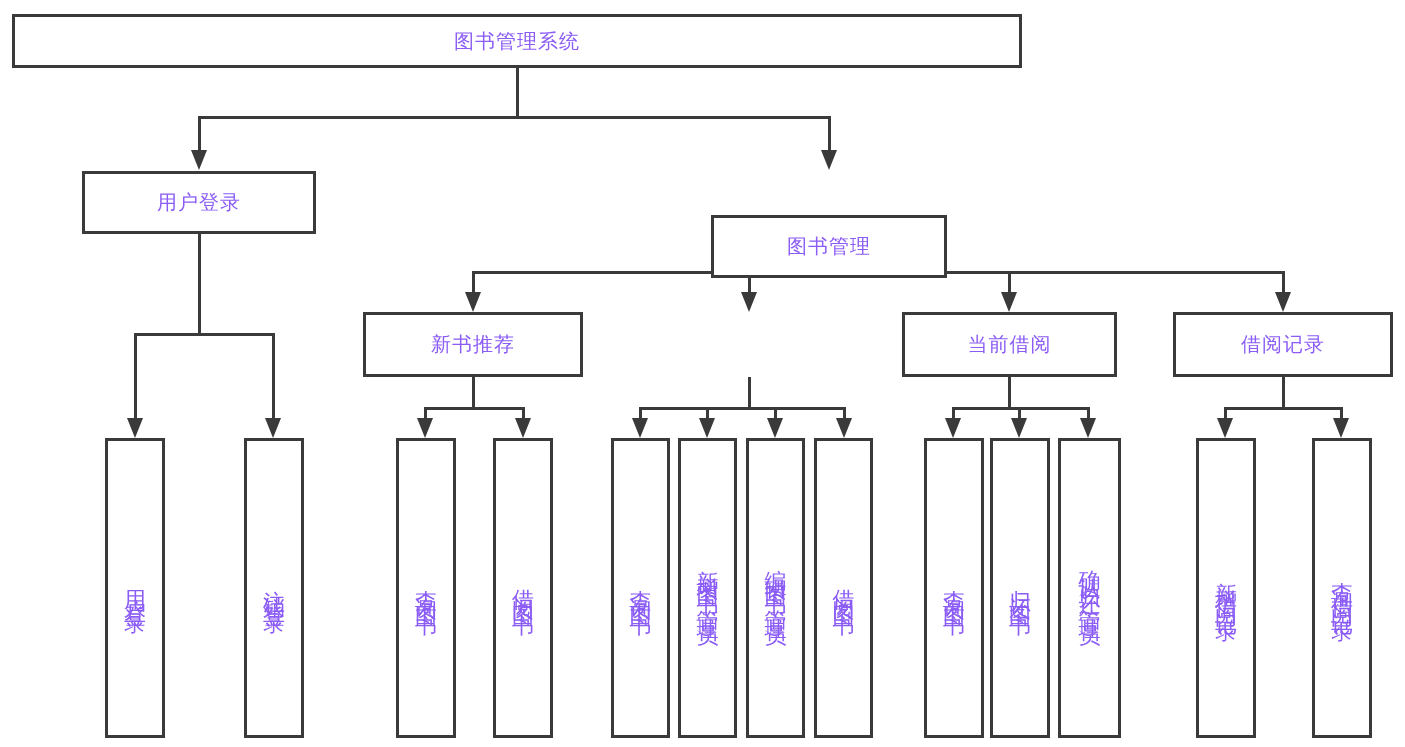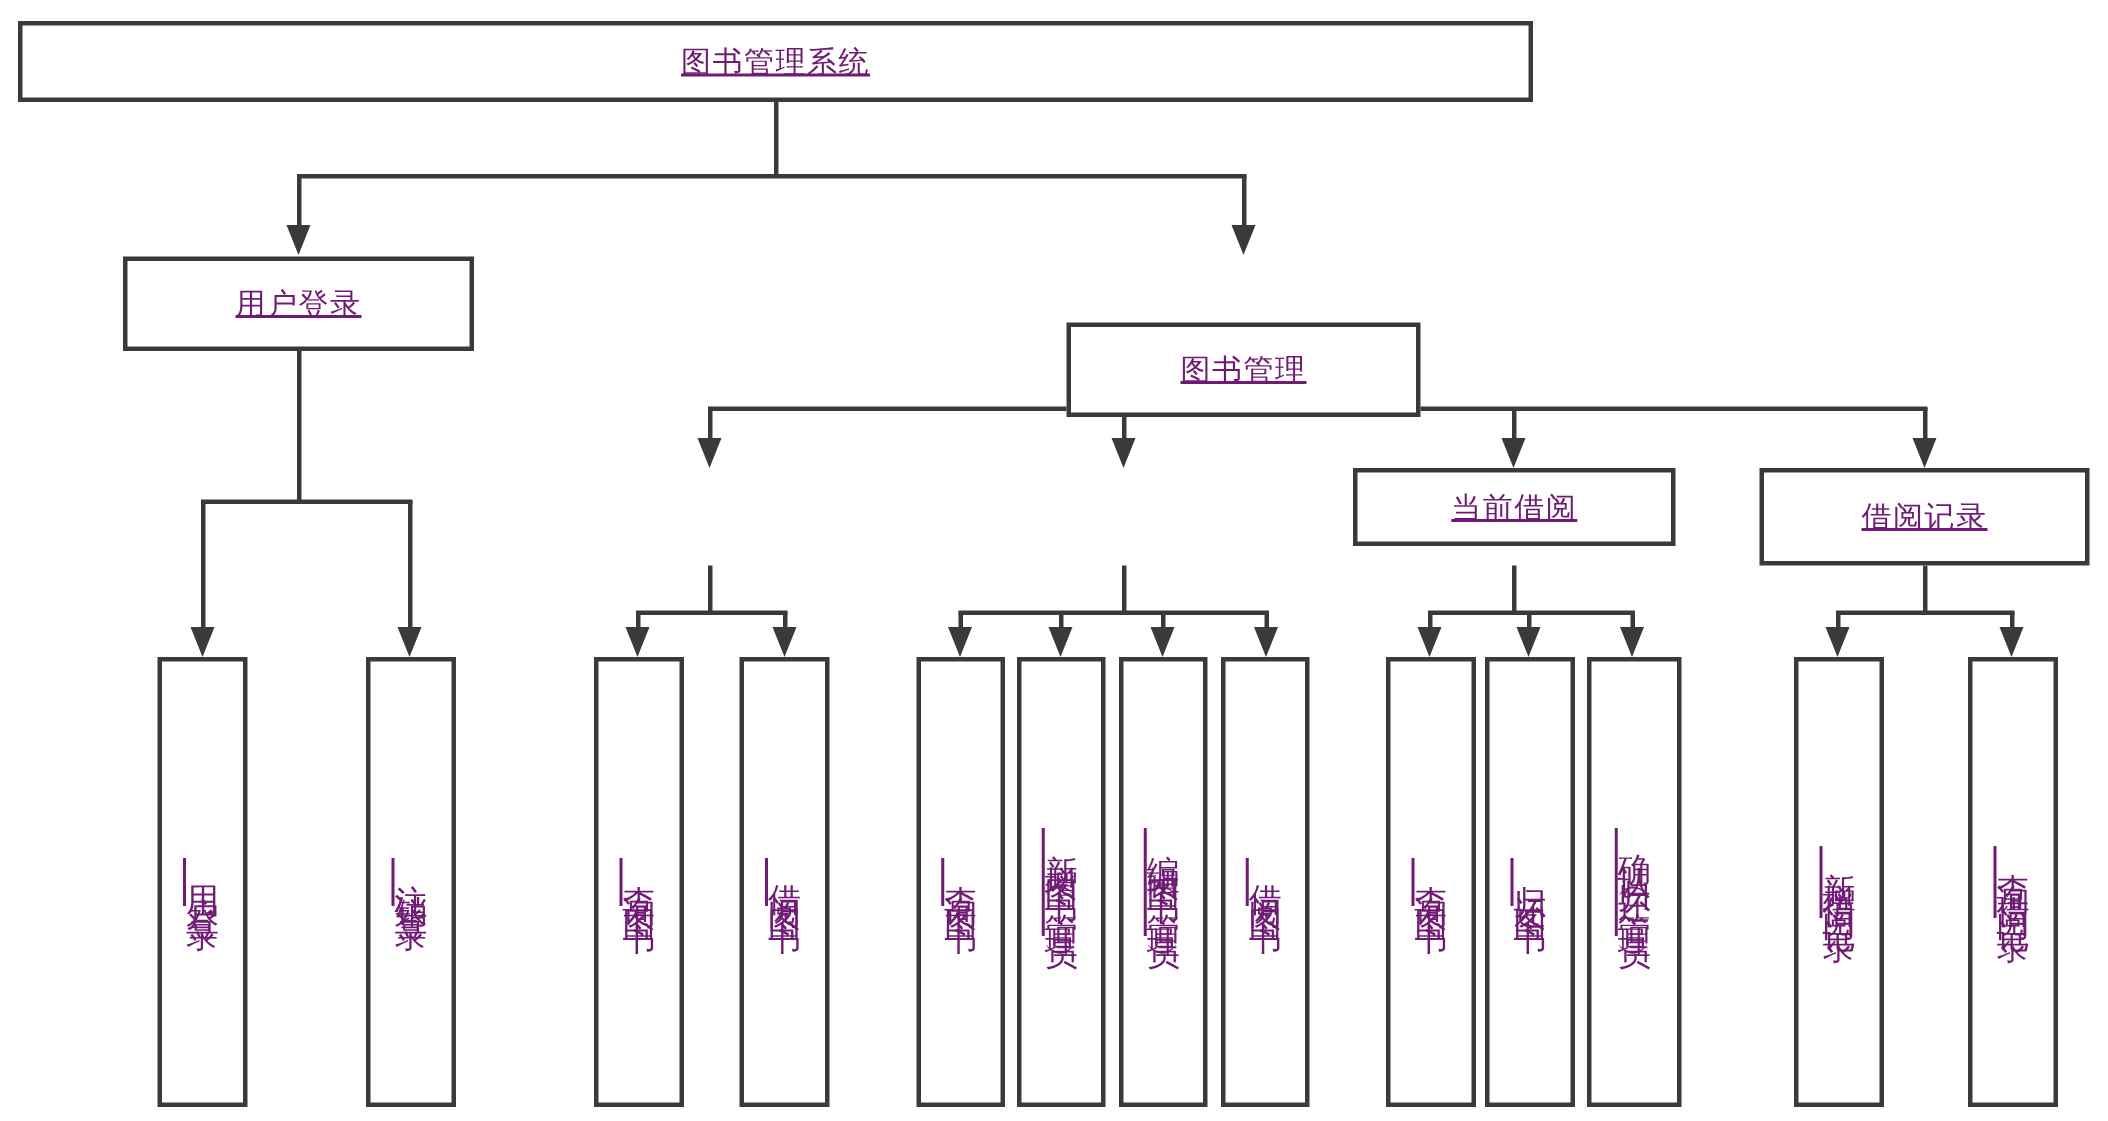"图书管理系统" .box { color: #701a75 -> #8b5cf6; text-decoration: underline -> none }
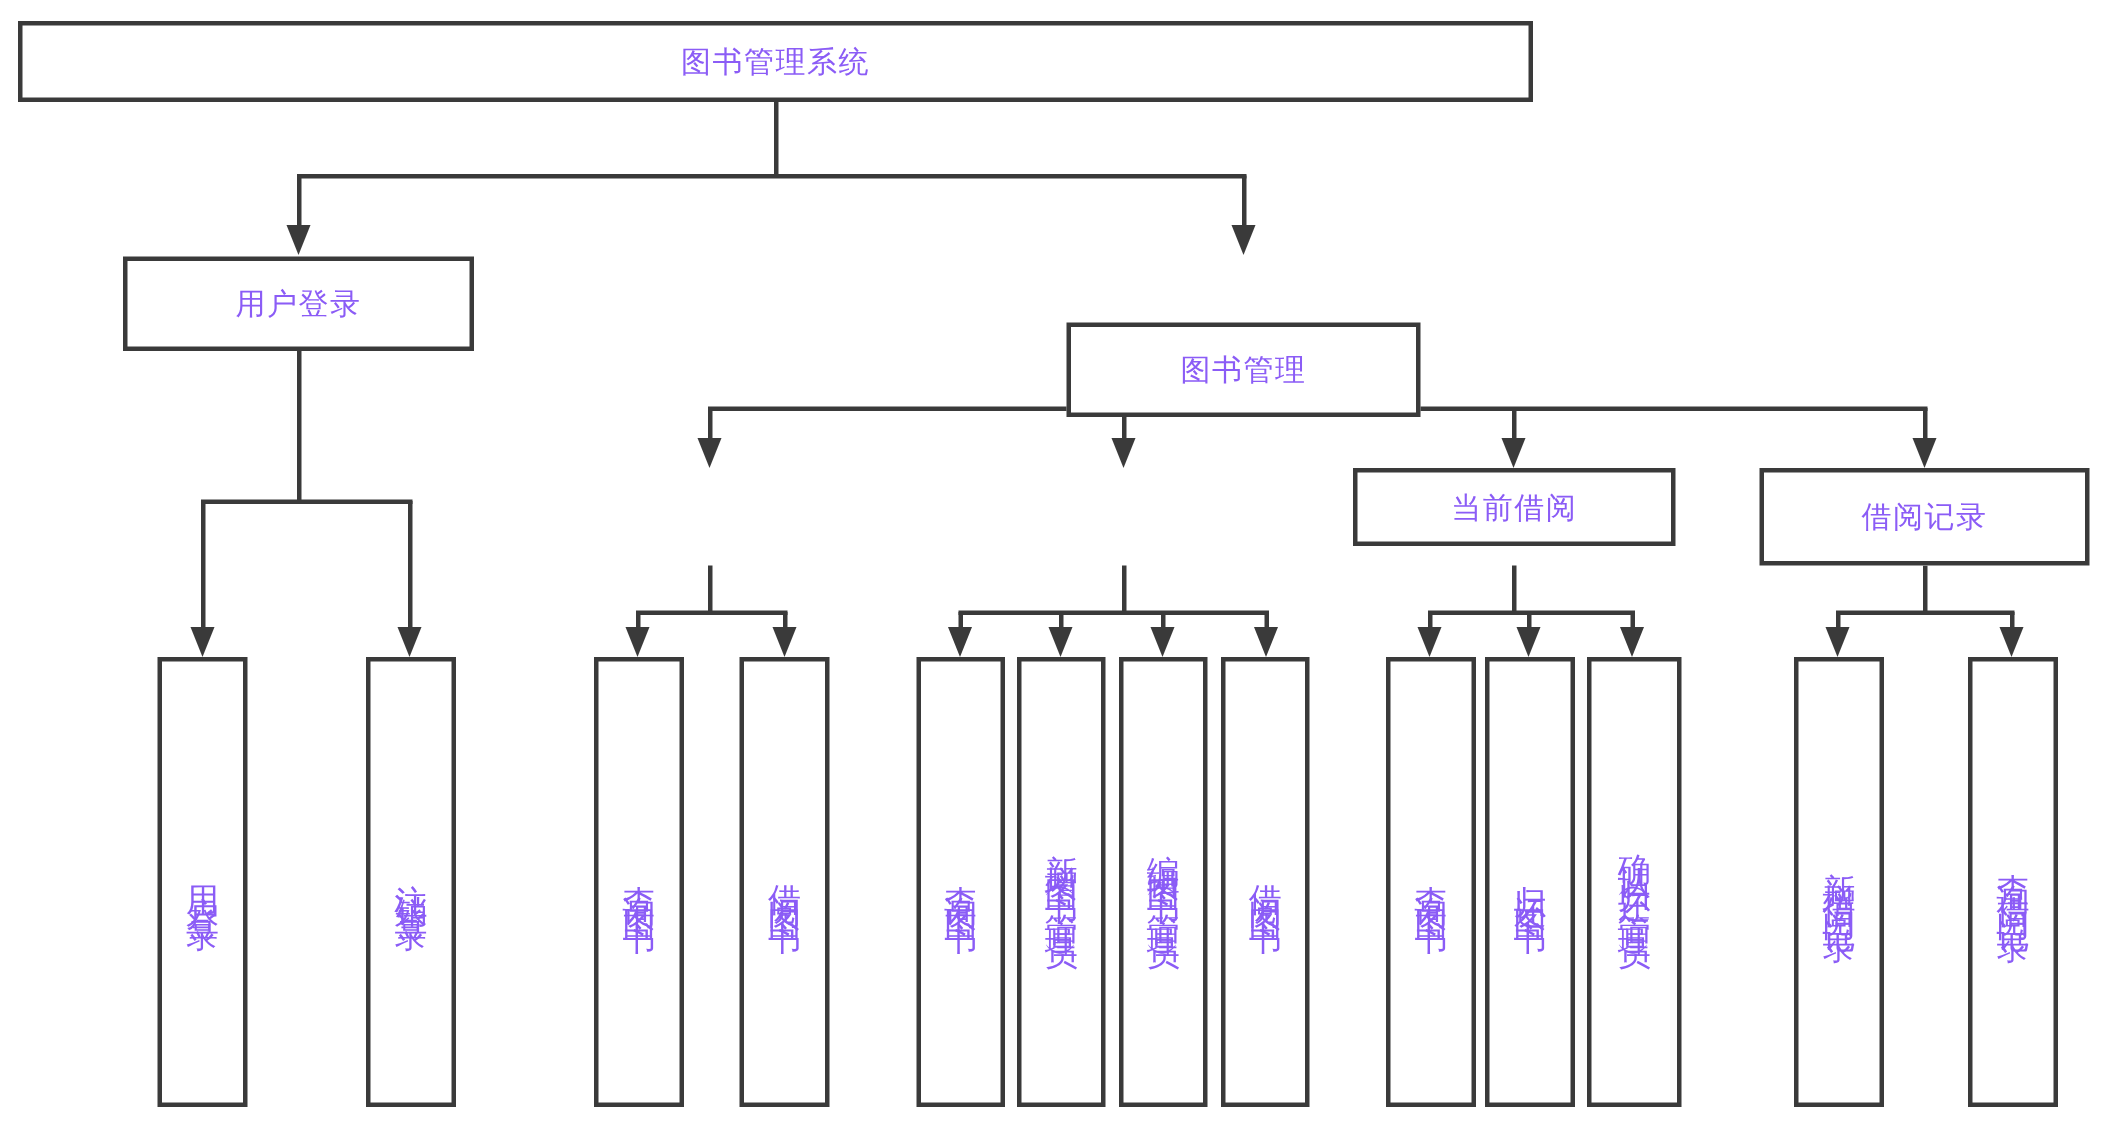"新书推荐" div.box { html: none -> <div>新书推荐</div> }
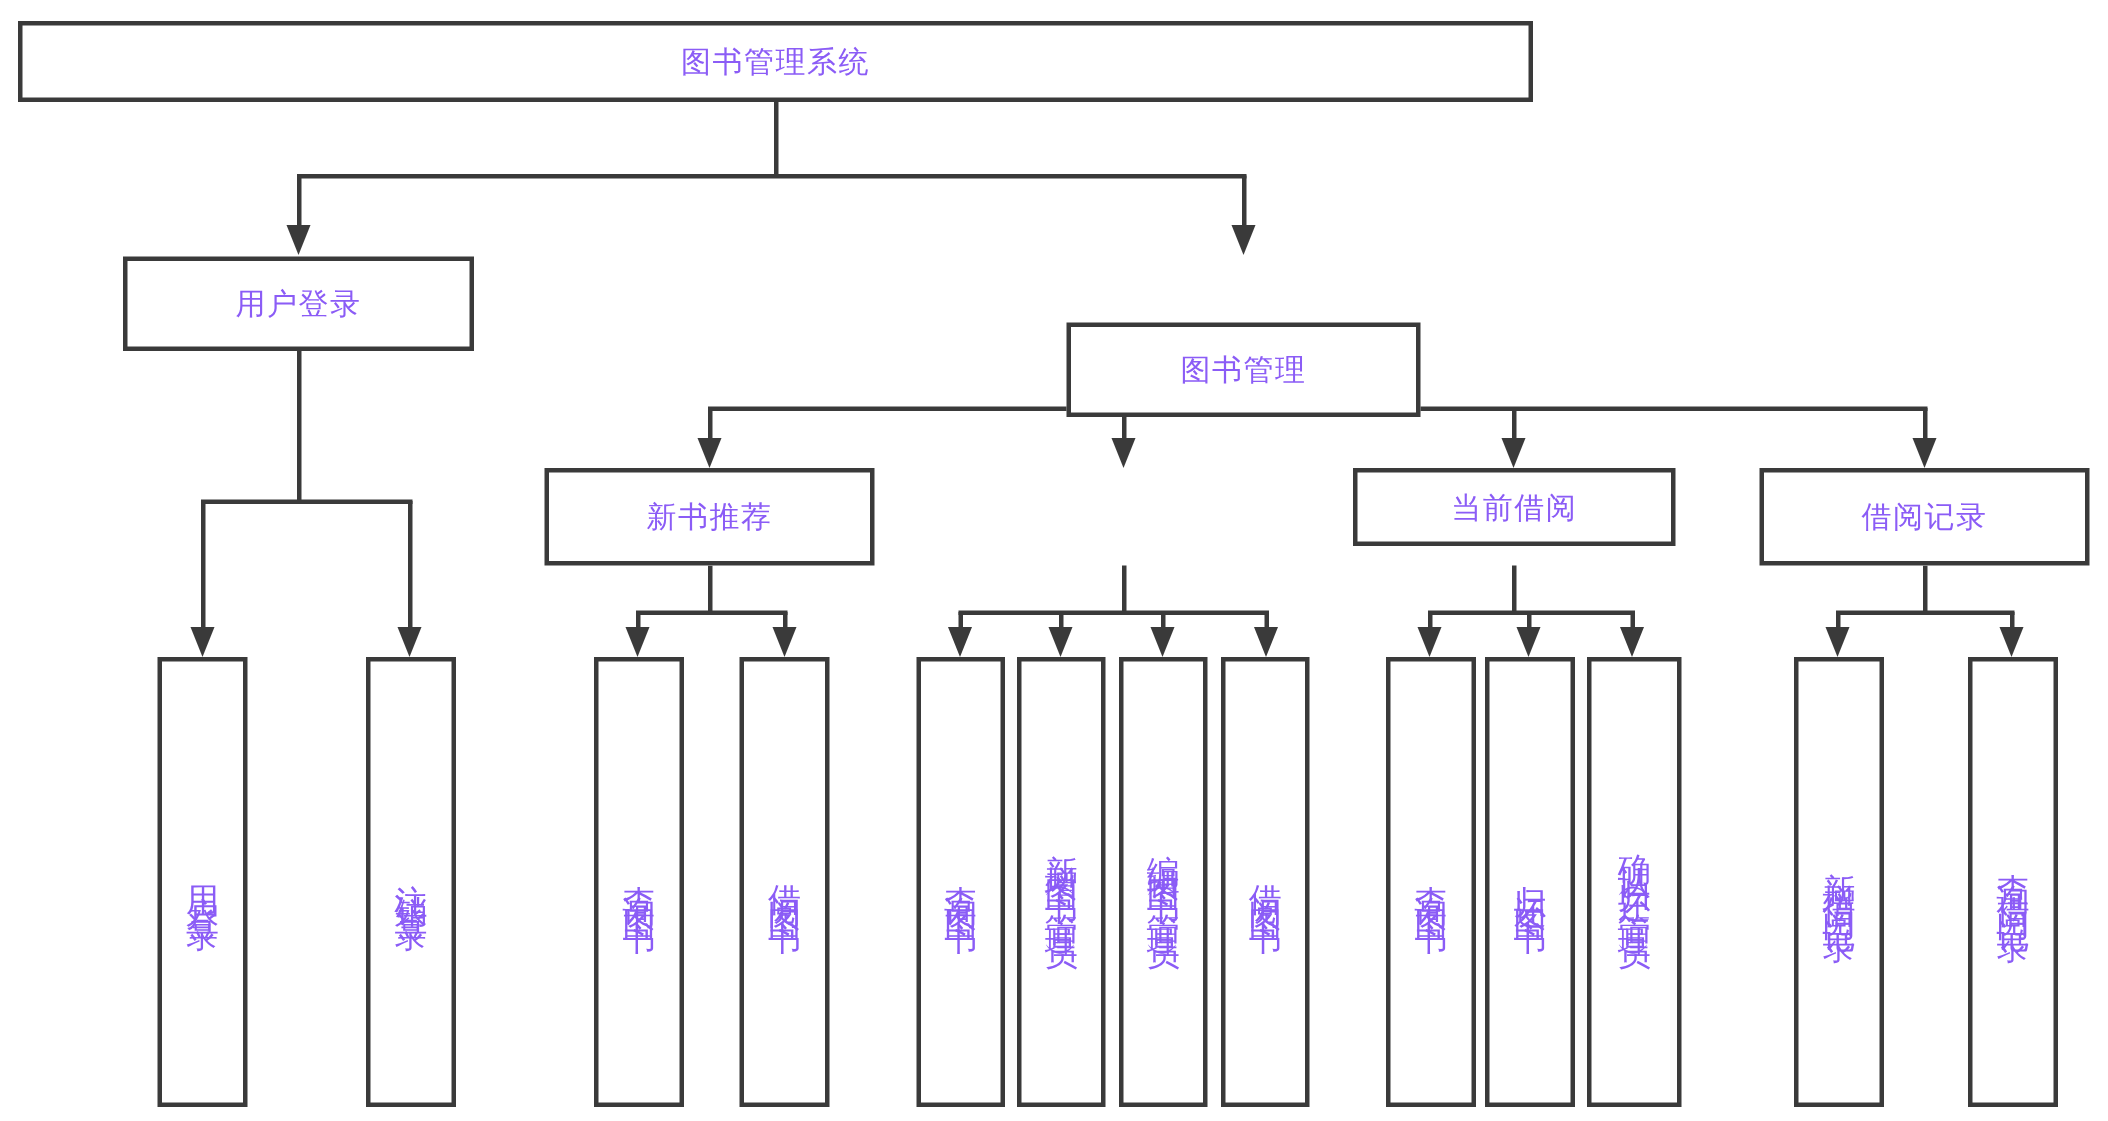"当前借阅" div.box { height: 52px -> 65px }
